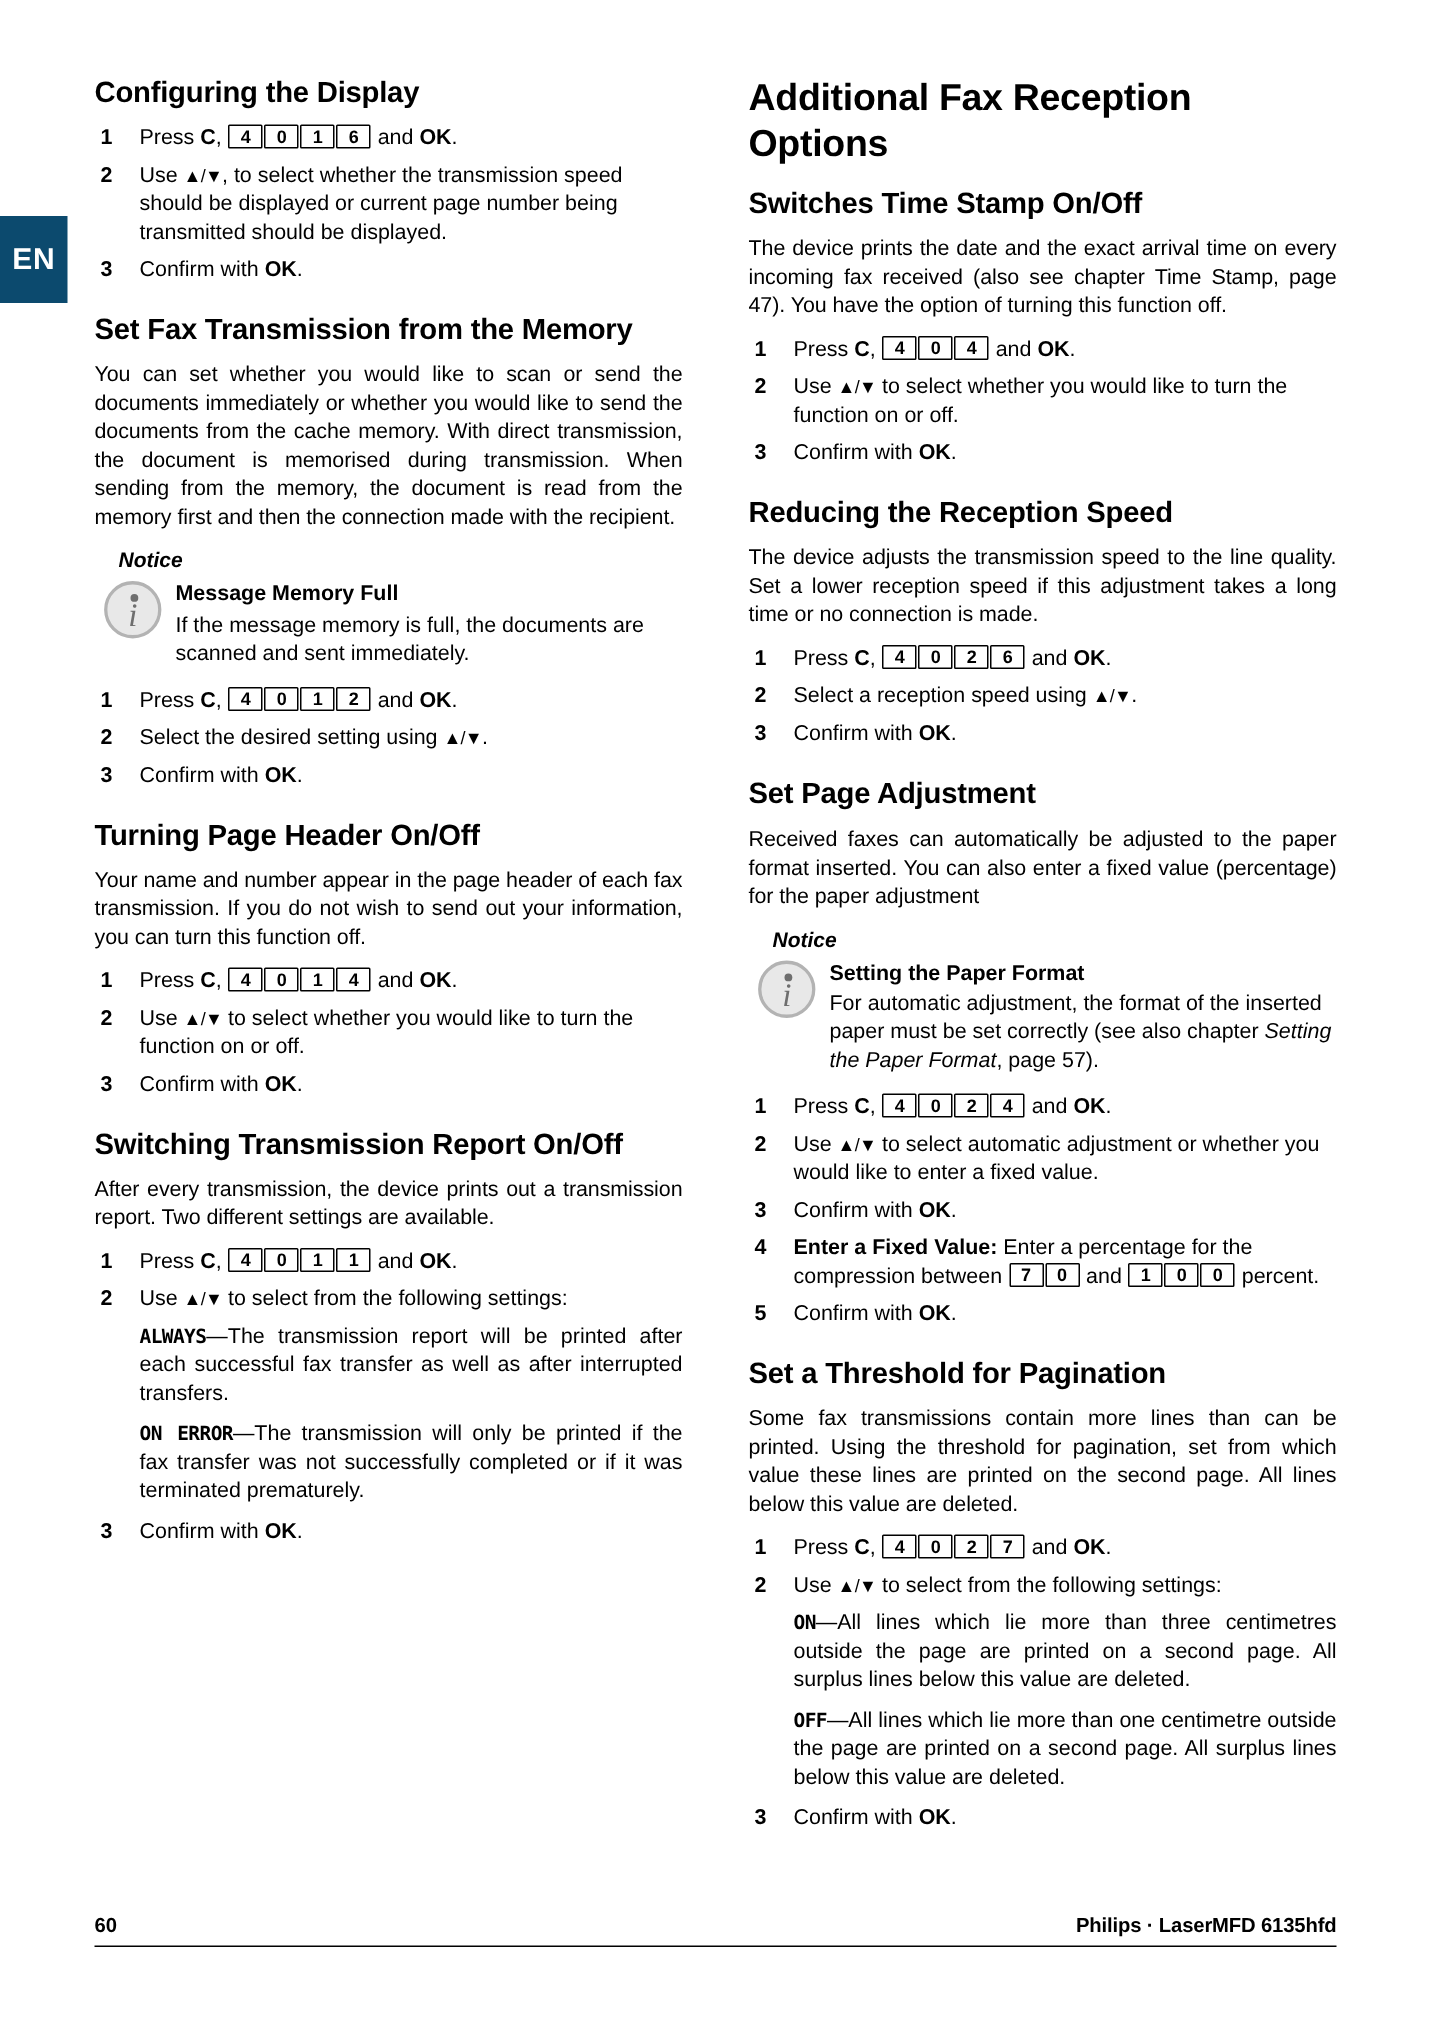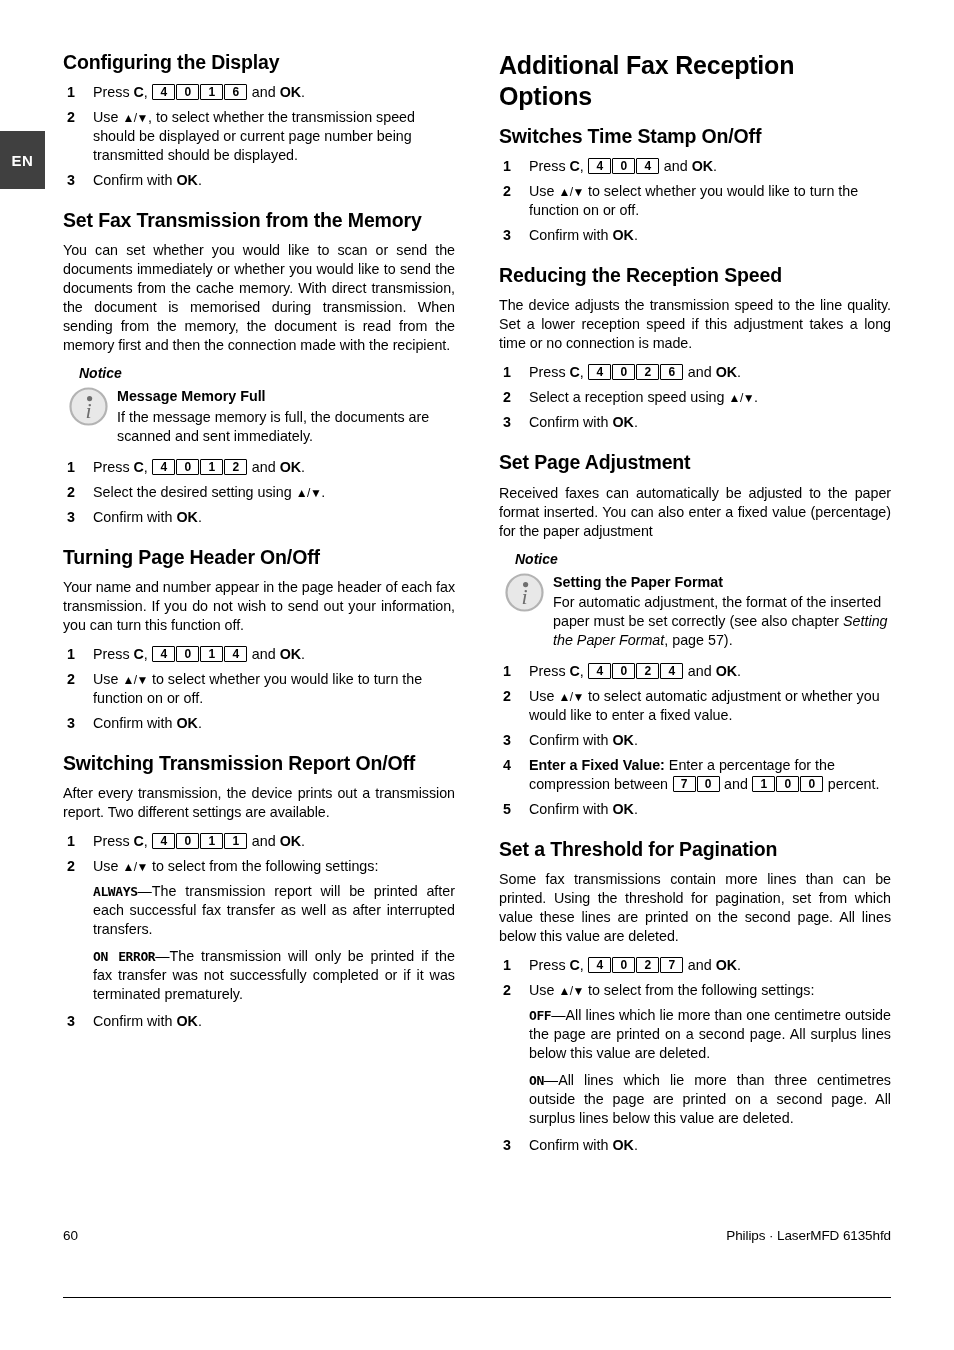"EN" .lang-tab { background: #404040 -> #0c4a6e; font-size: 15px -> 20px; top: 131px -> 144px }
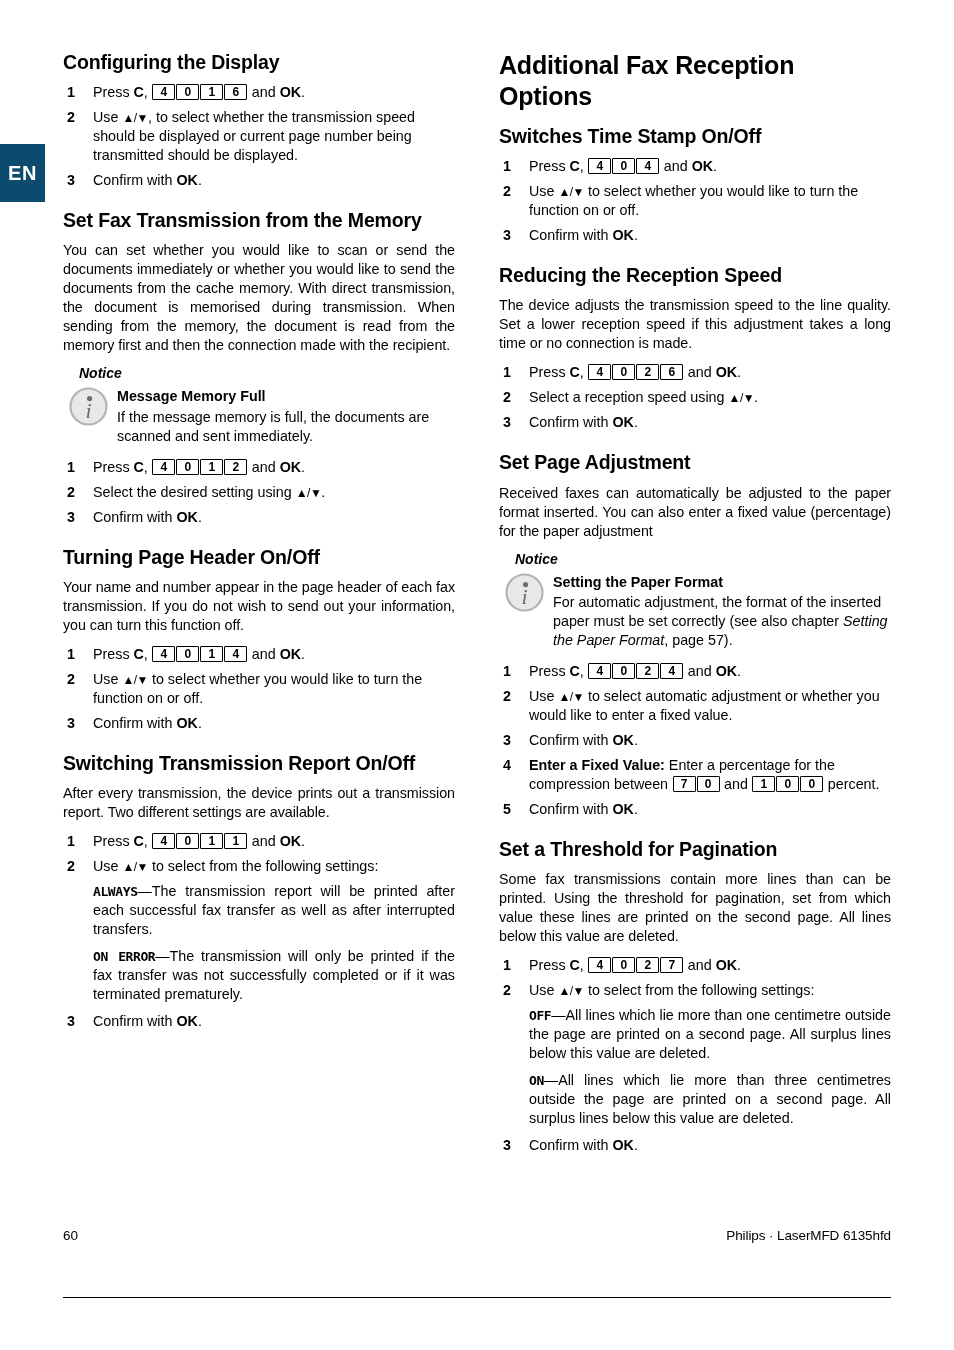"The device prints the date" p.body { html: none -> <p>The device prints the date and the exact arrival time on every incoming fax received (also see chapter Time Stamp, page 47). You have the option of turning this function off.</p> }
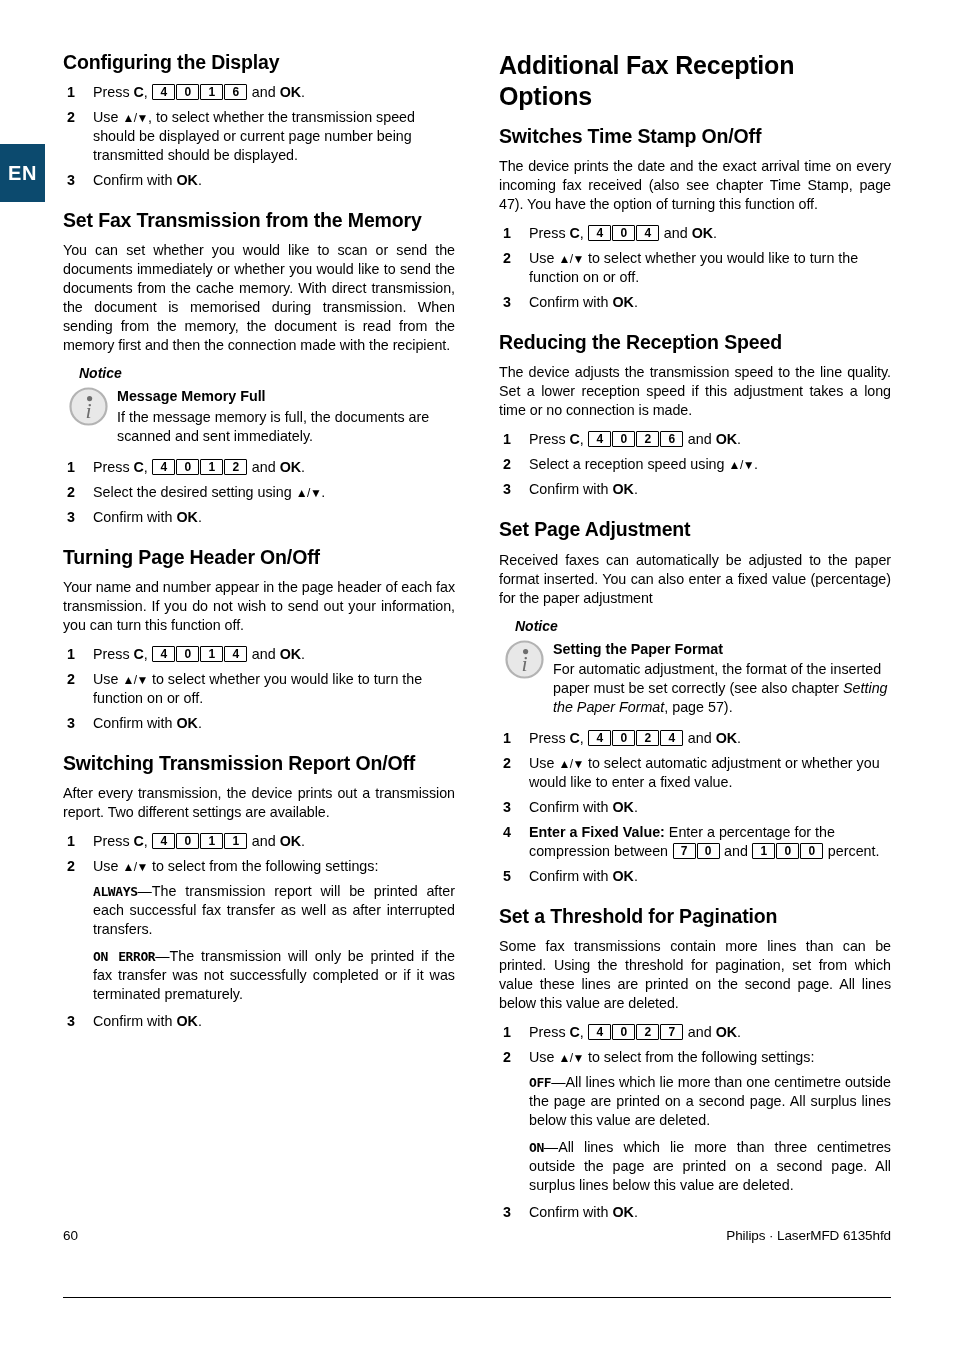"OFF—All lines which lie more" p.sub-para { order: before "ON—All lines which lie more" -> after "ON—All lines which lie more" }
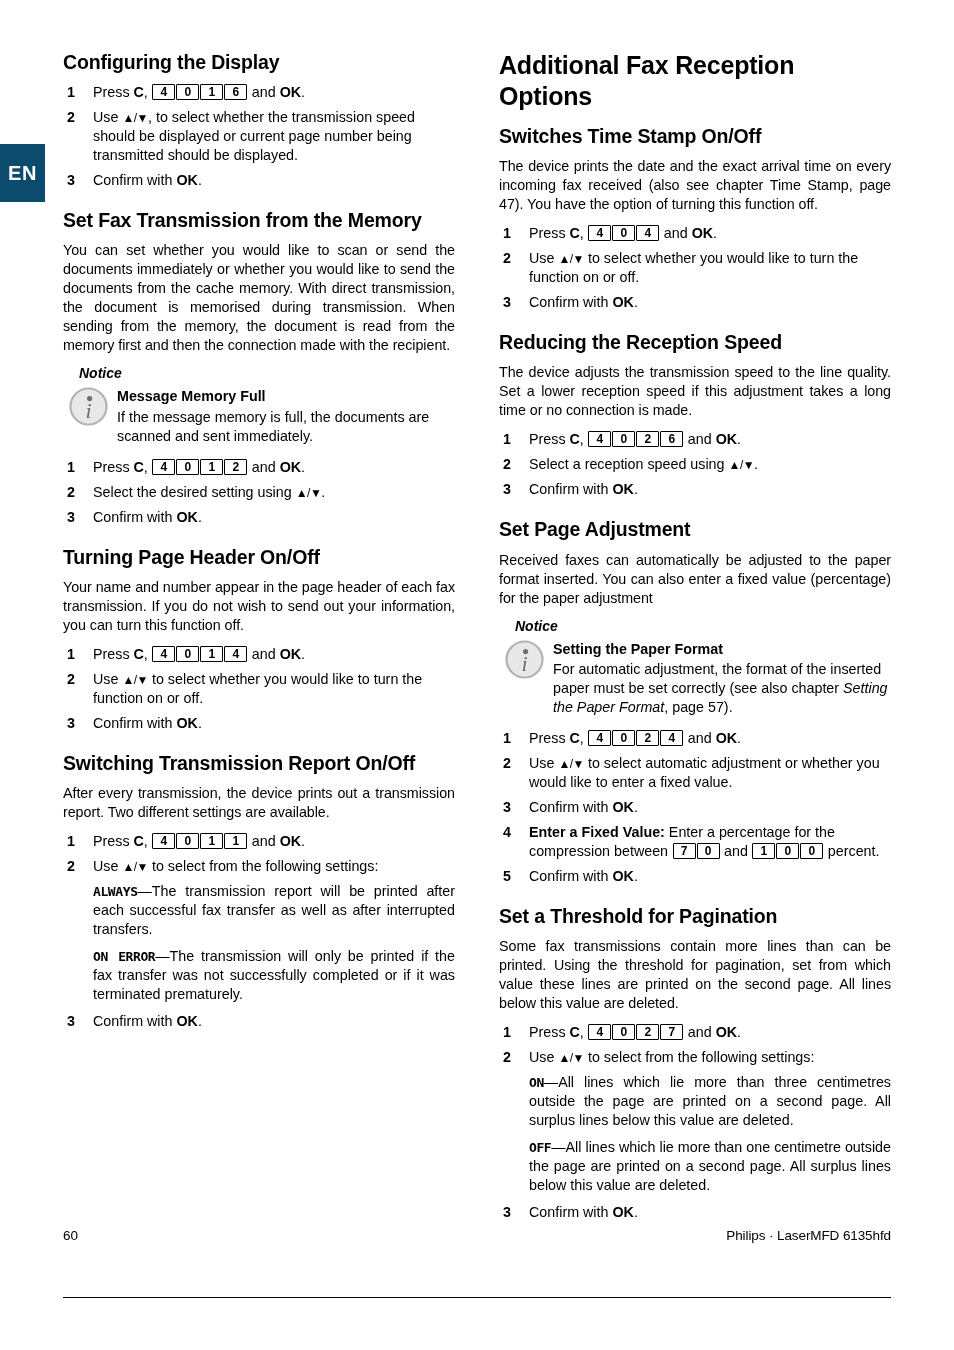"60" .footer { font-weight: normal -> bold; top: 1228px -> 1276px }
